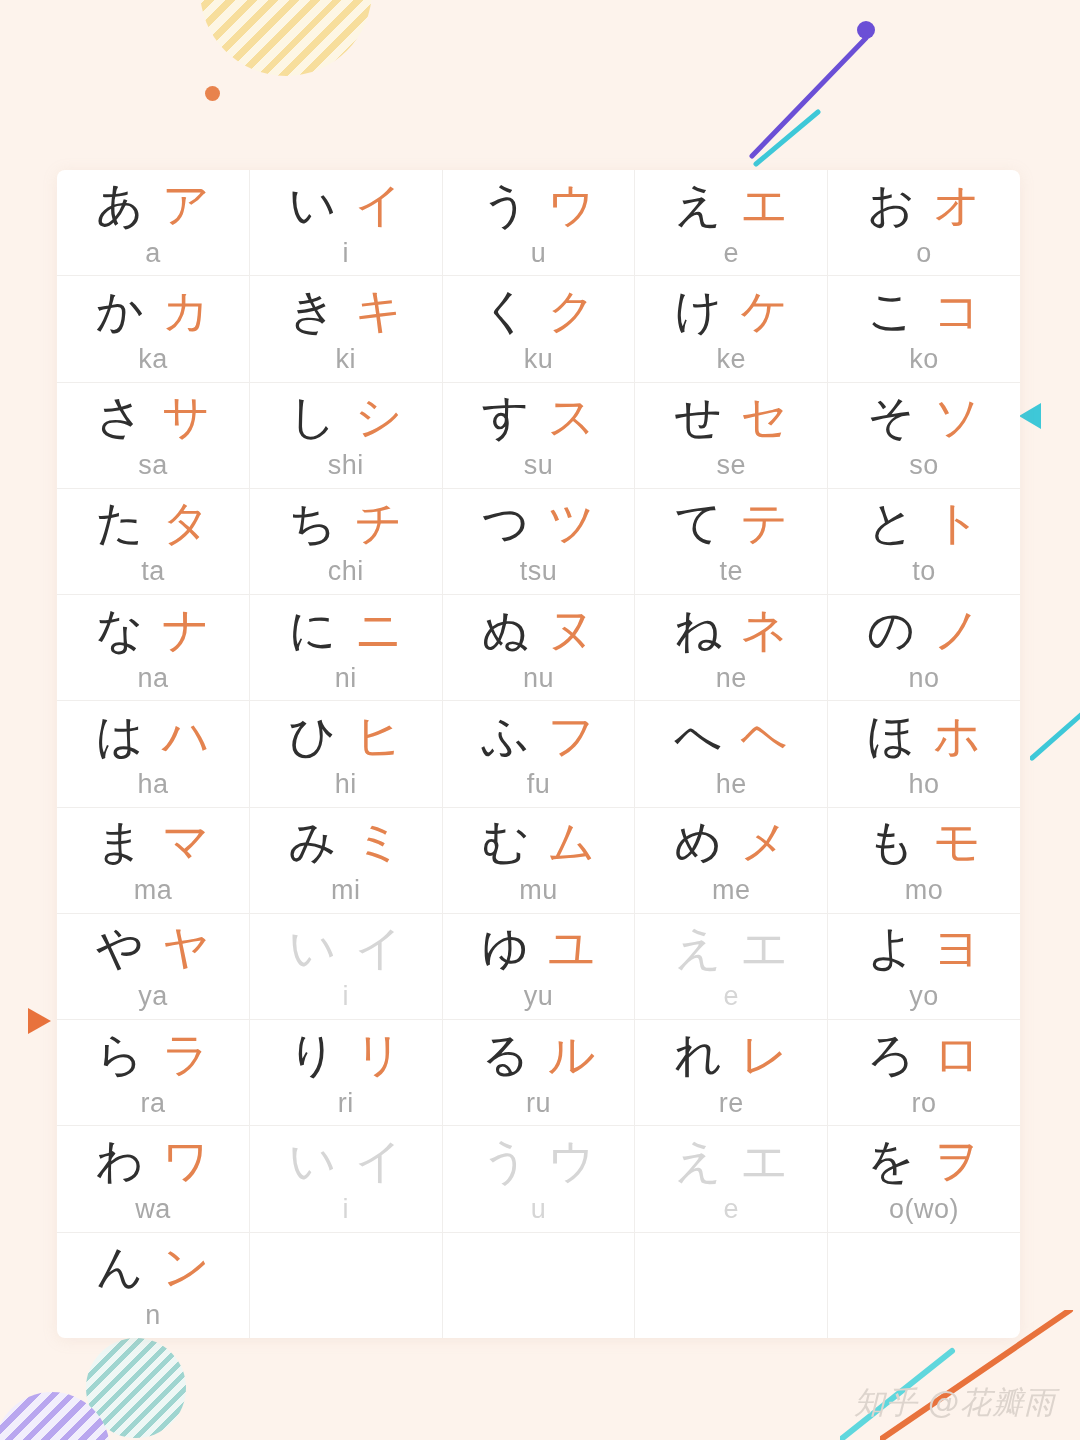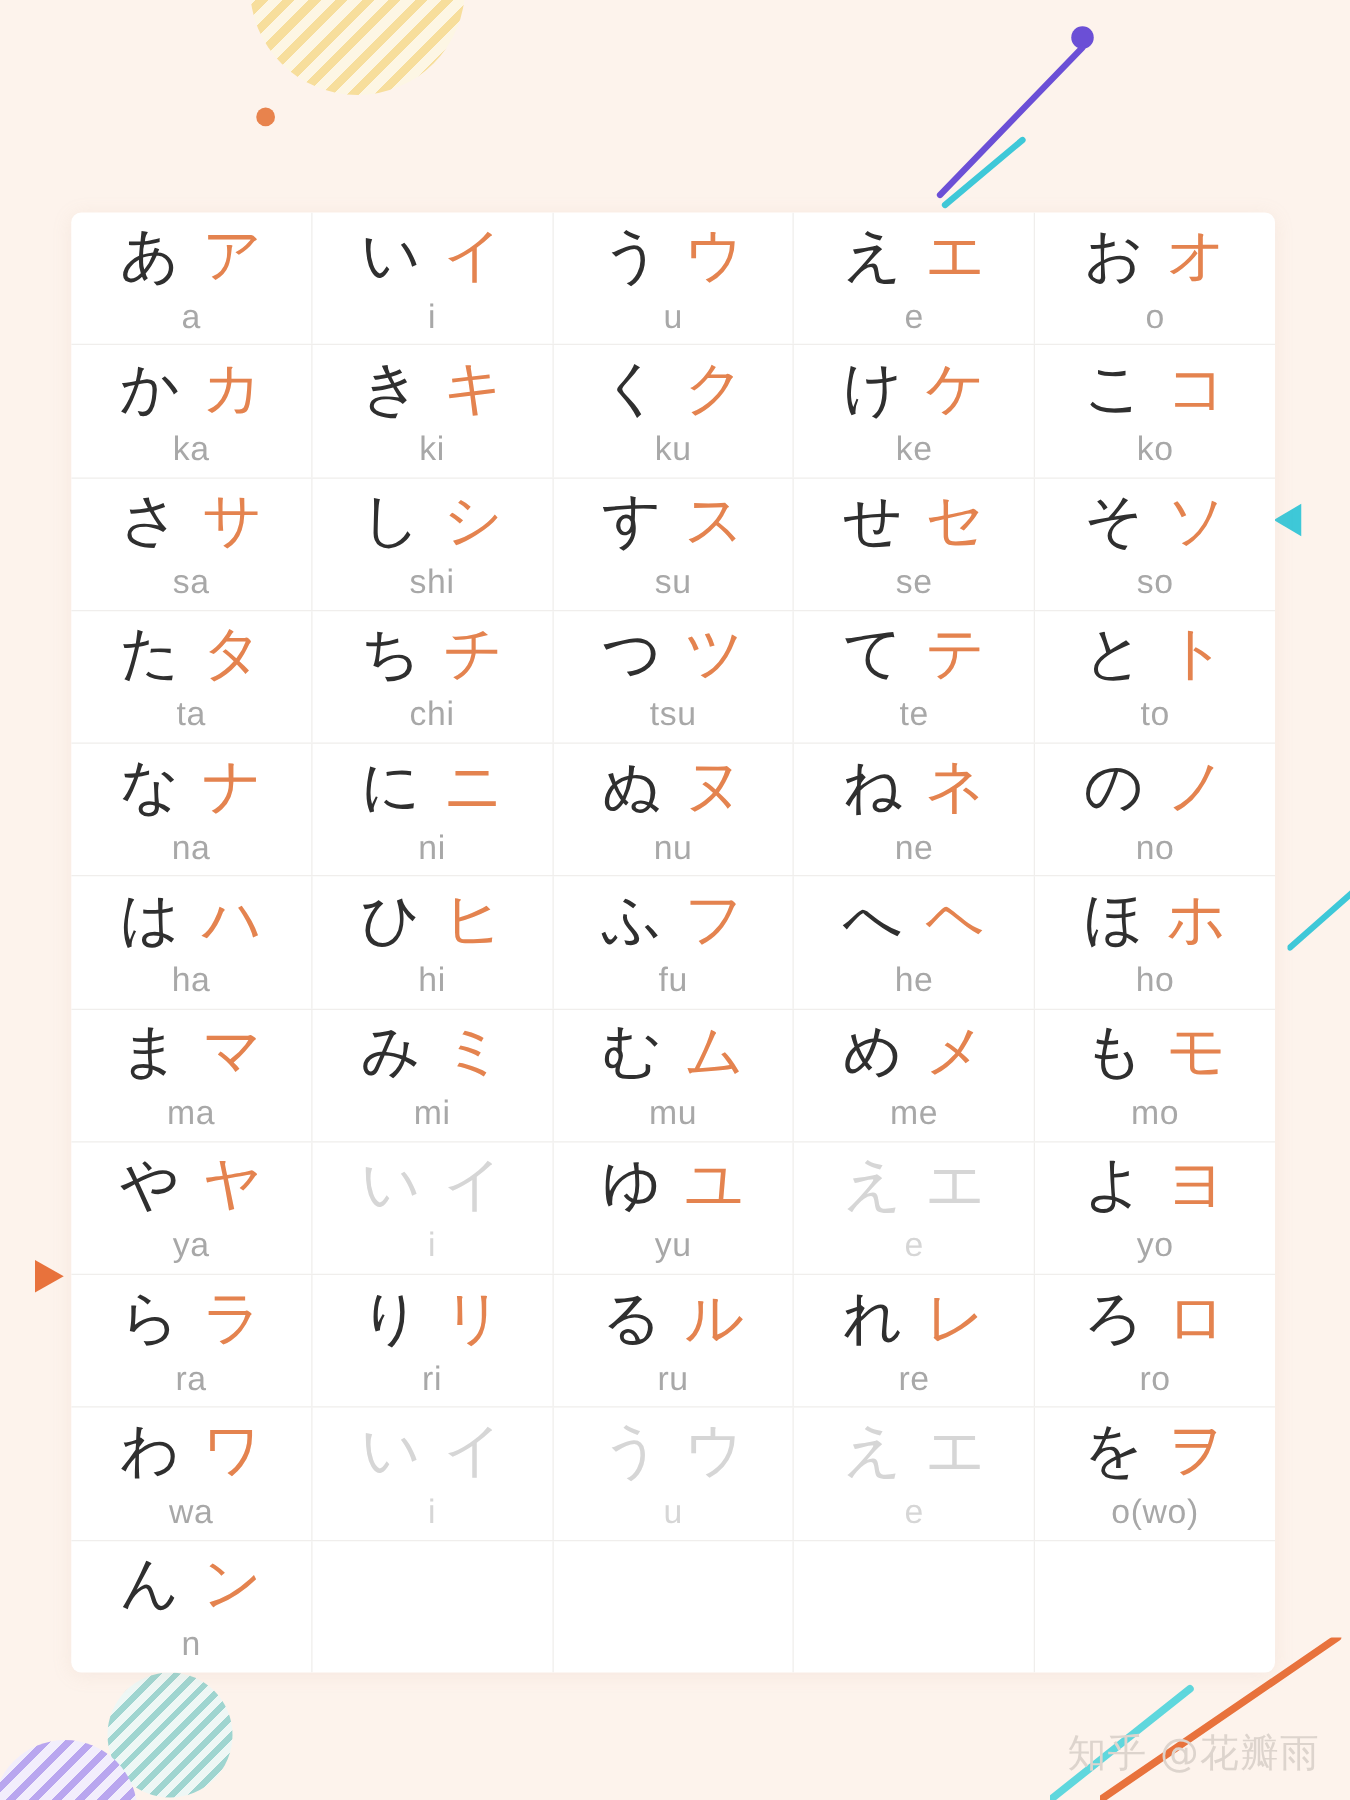"知乎" .watermark { font-style: none -> italic }
